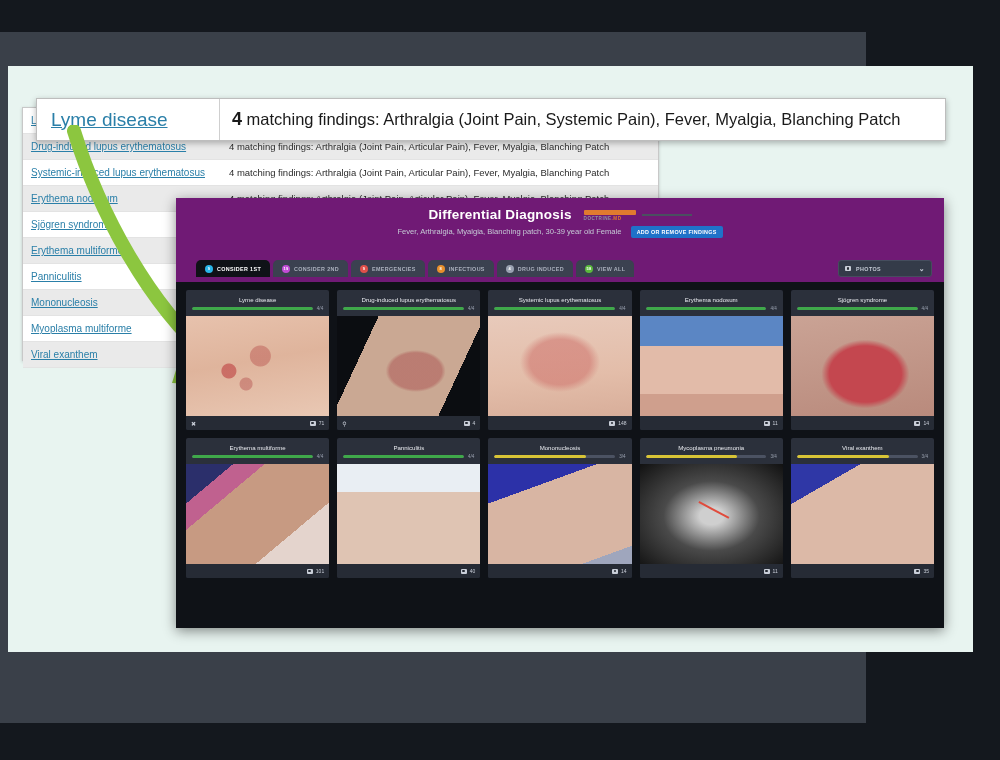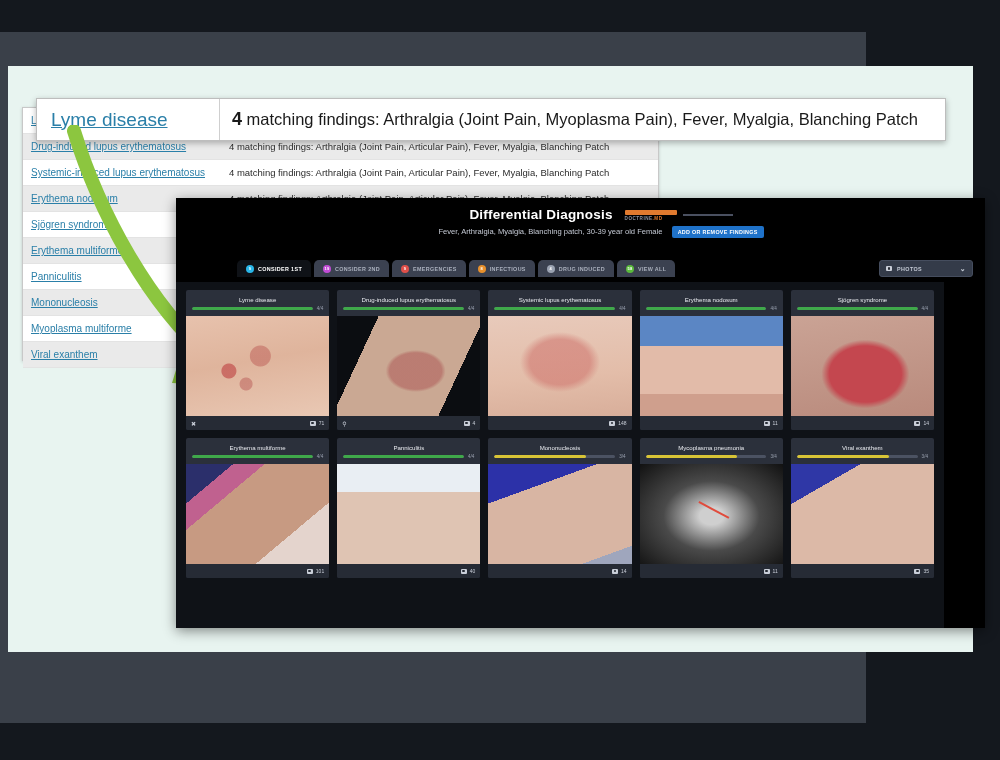"matching findings: Arthralgia (Joint" span { text: Myoplasma -> Systemic }
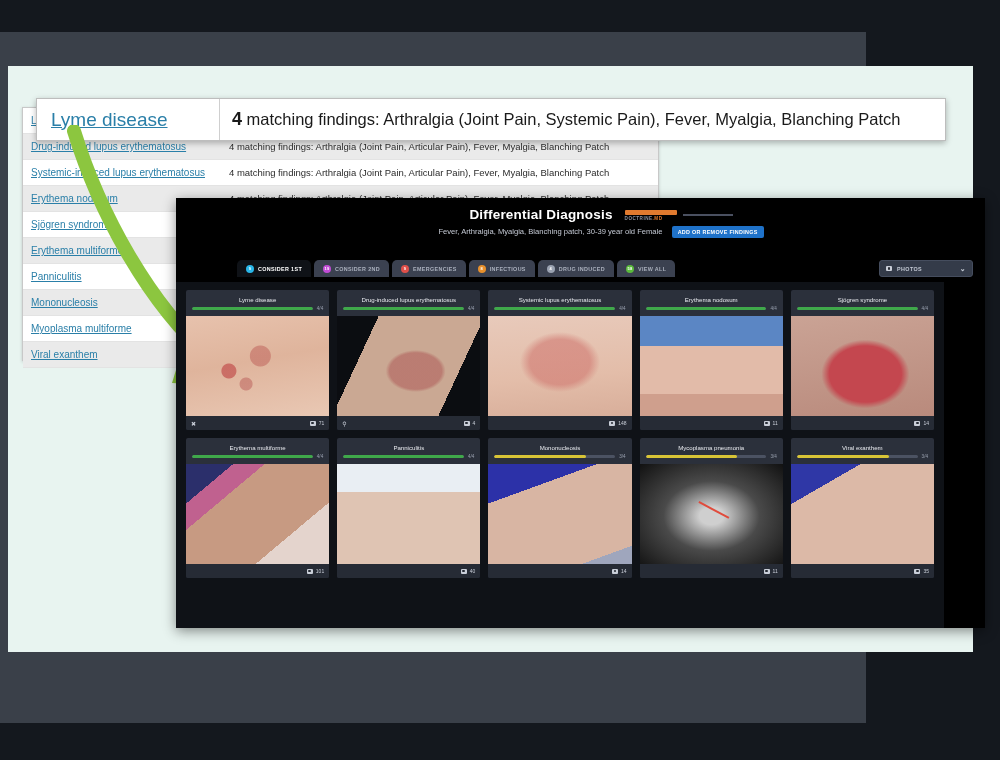"Differential Diagnosis" .app { background: #000000 -> #701a75; padding-left: 41px -> none }
